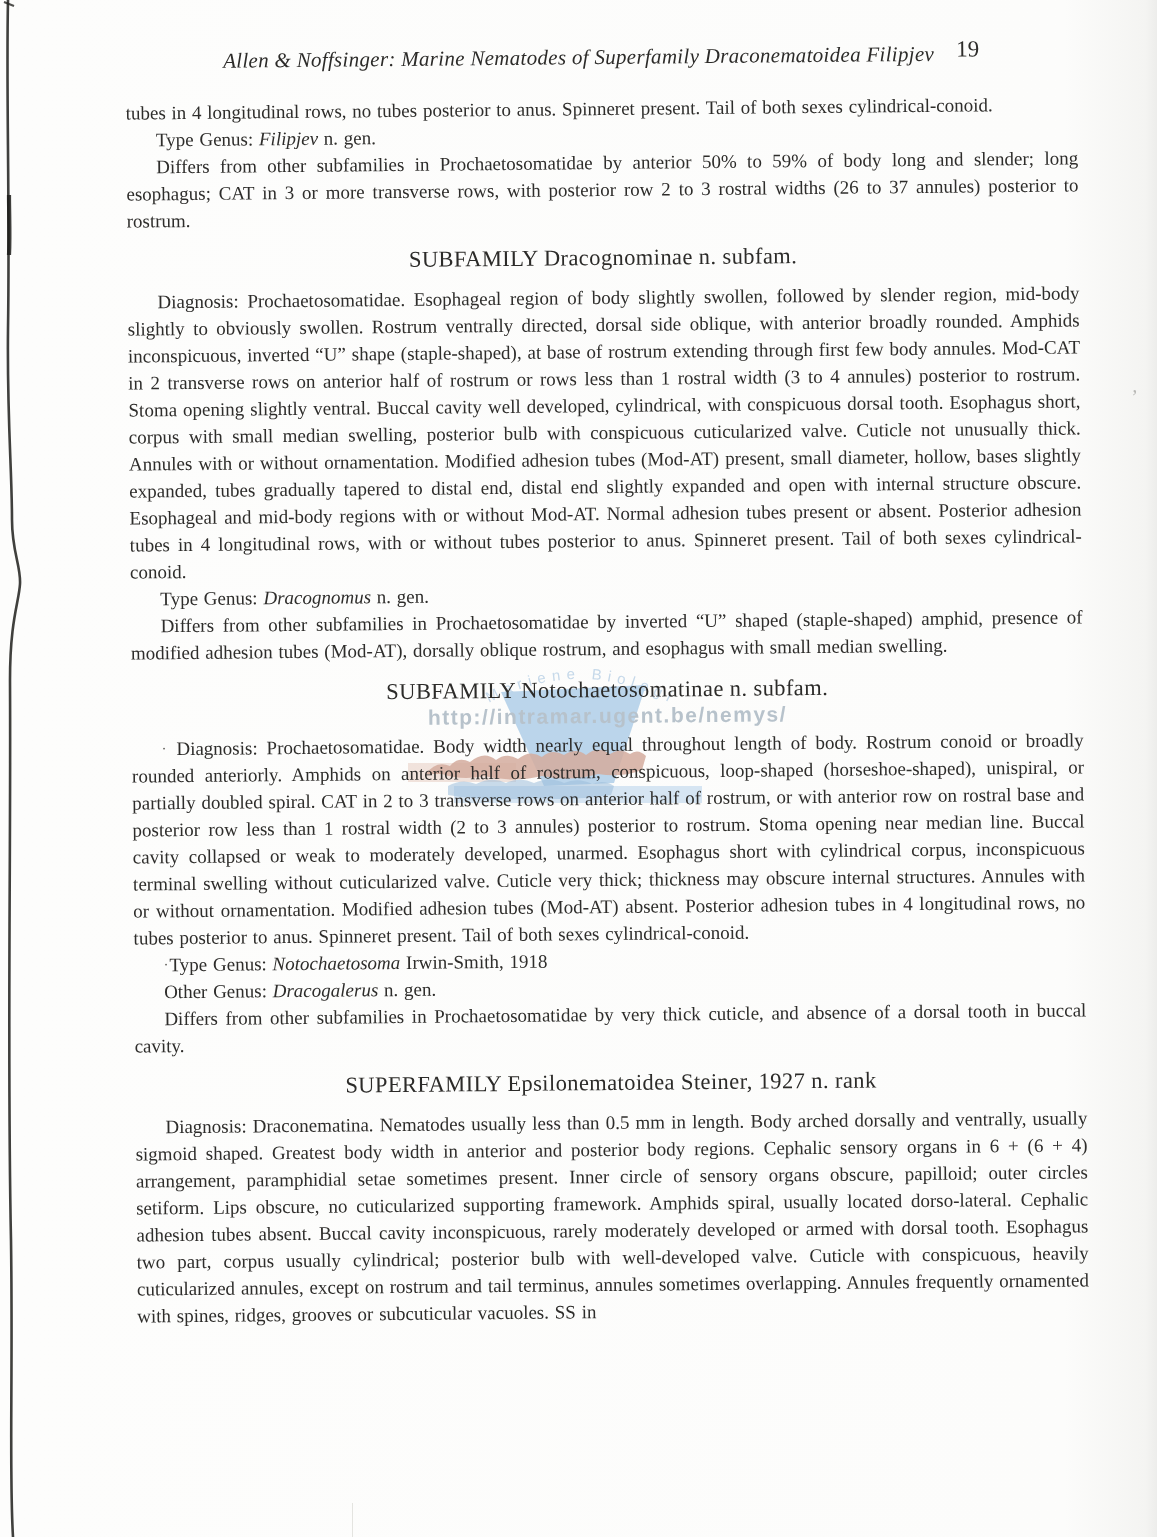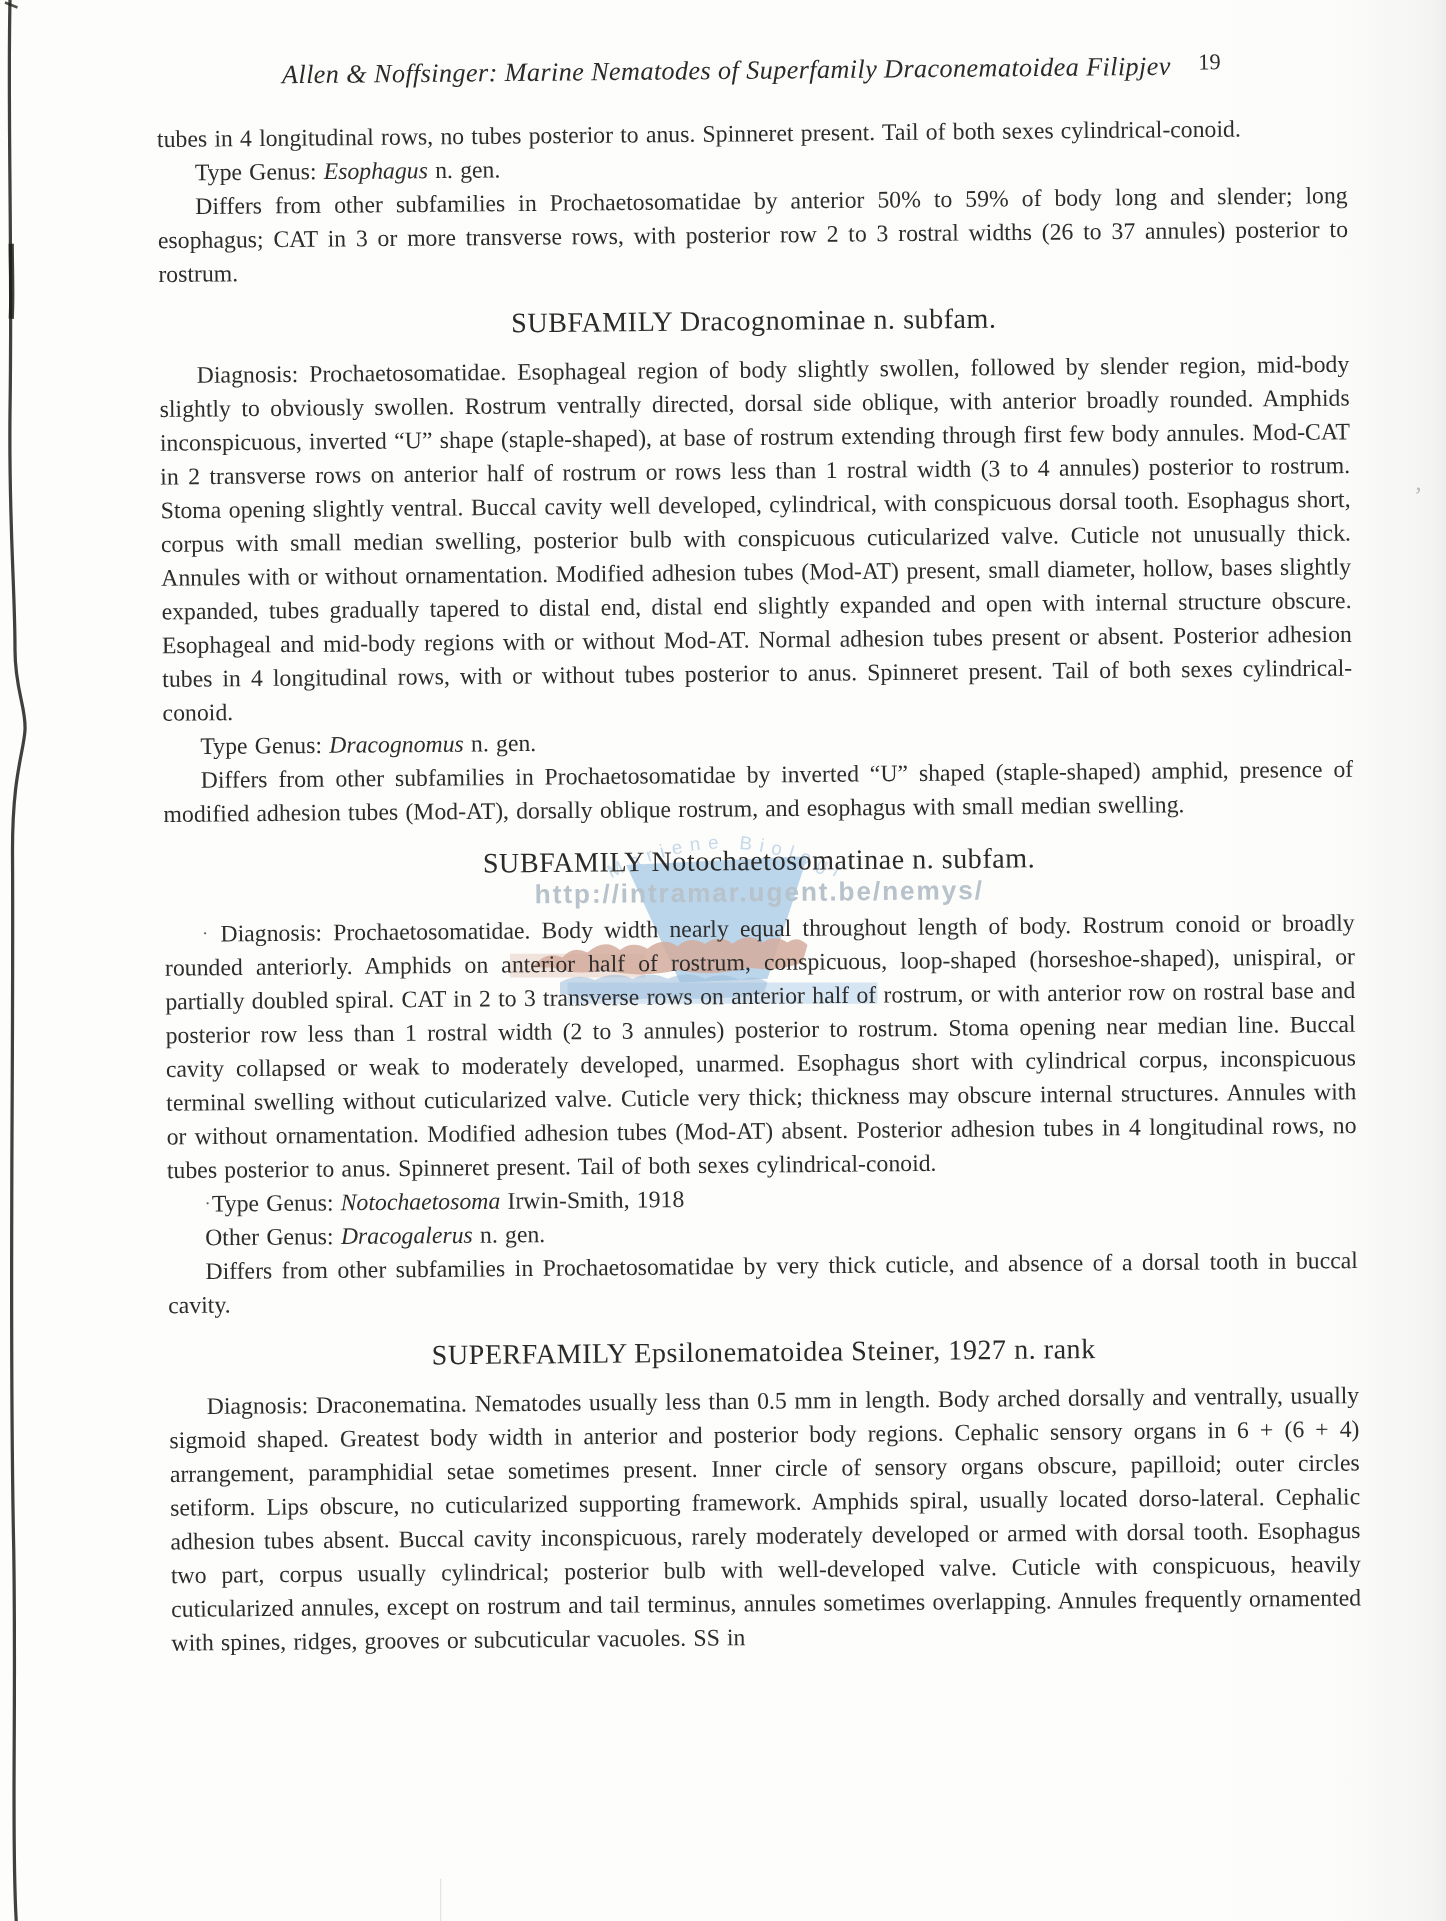"19" .rh-page { font-size: 18px -> 23px }
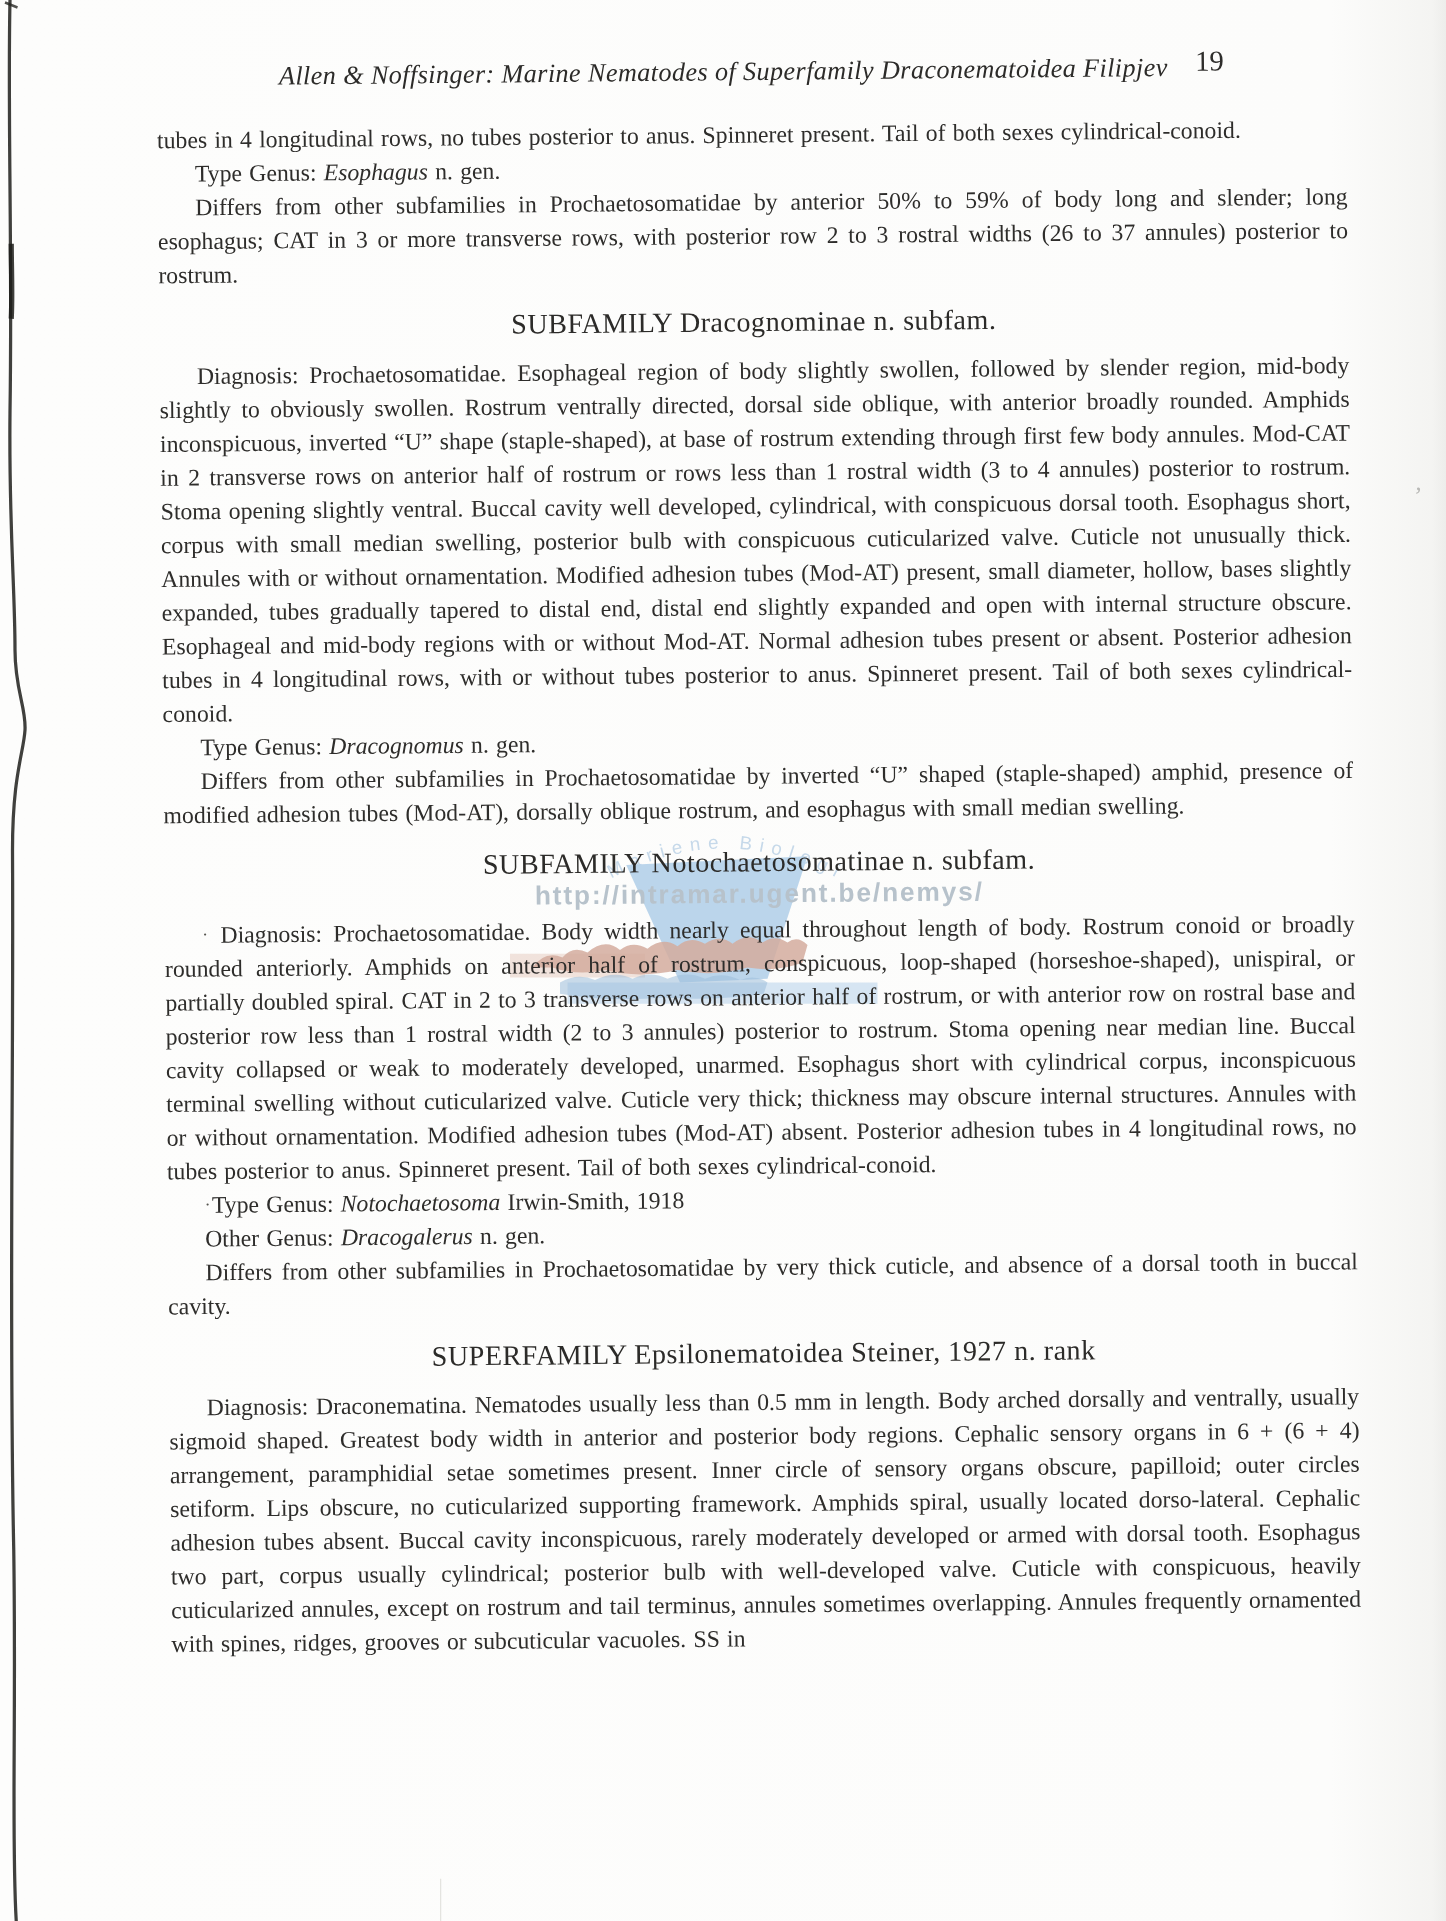"Esophagus" span.taxon { text: Esophagus -> Filipjev }
